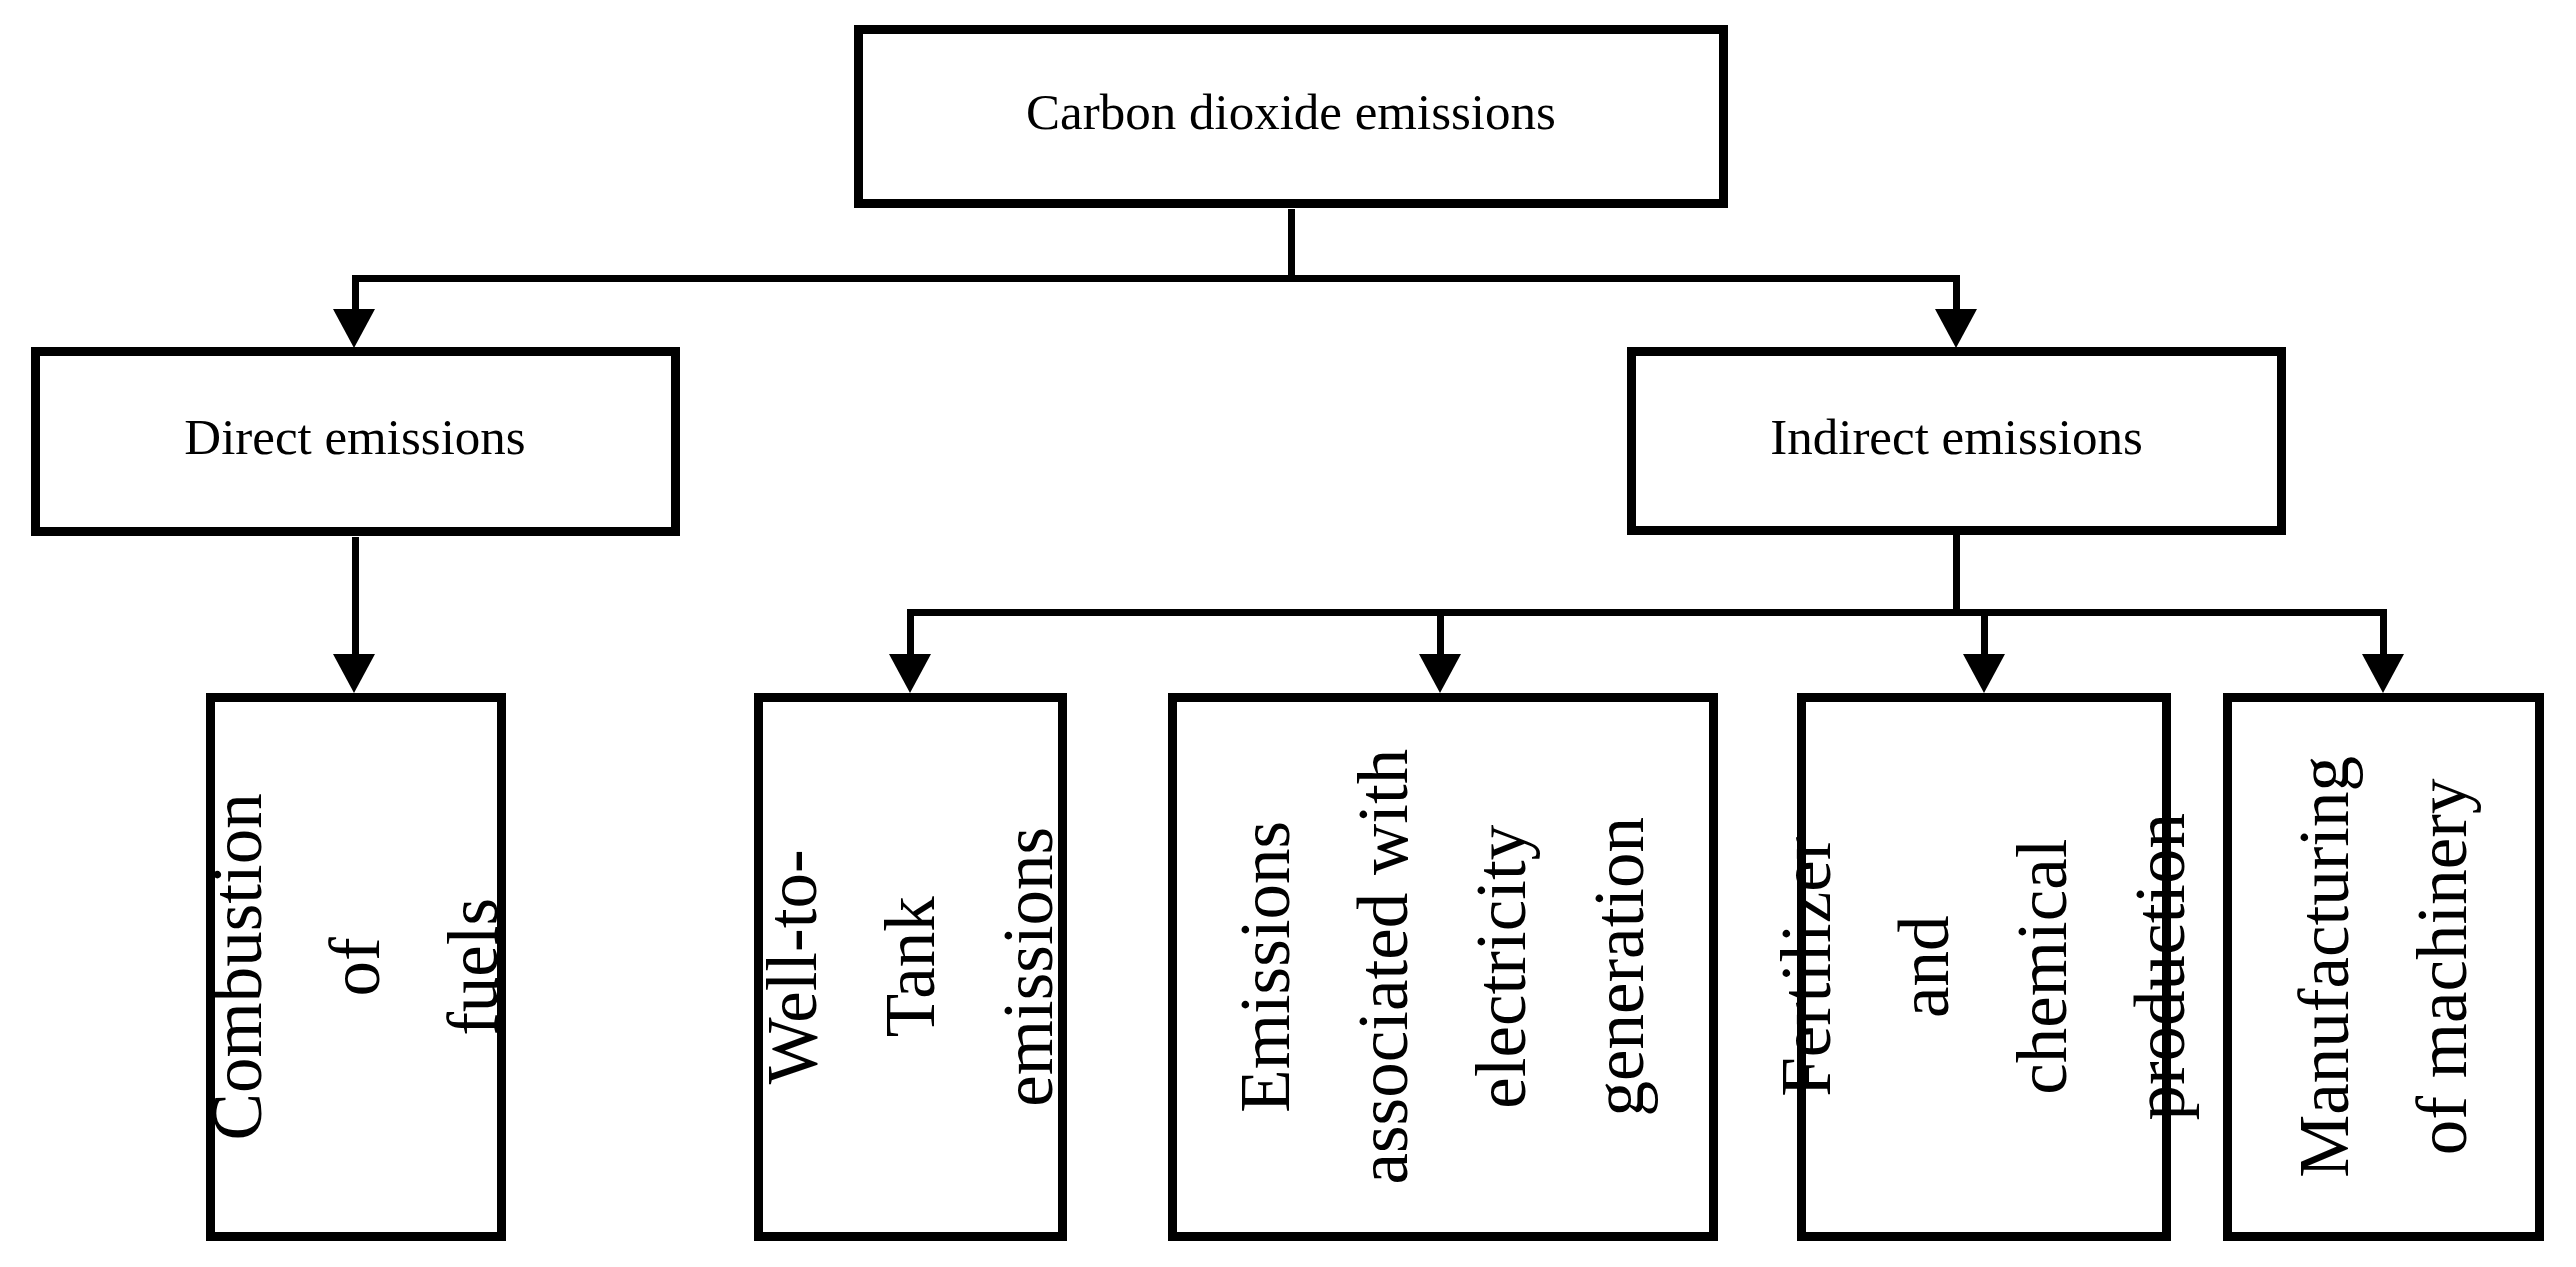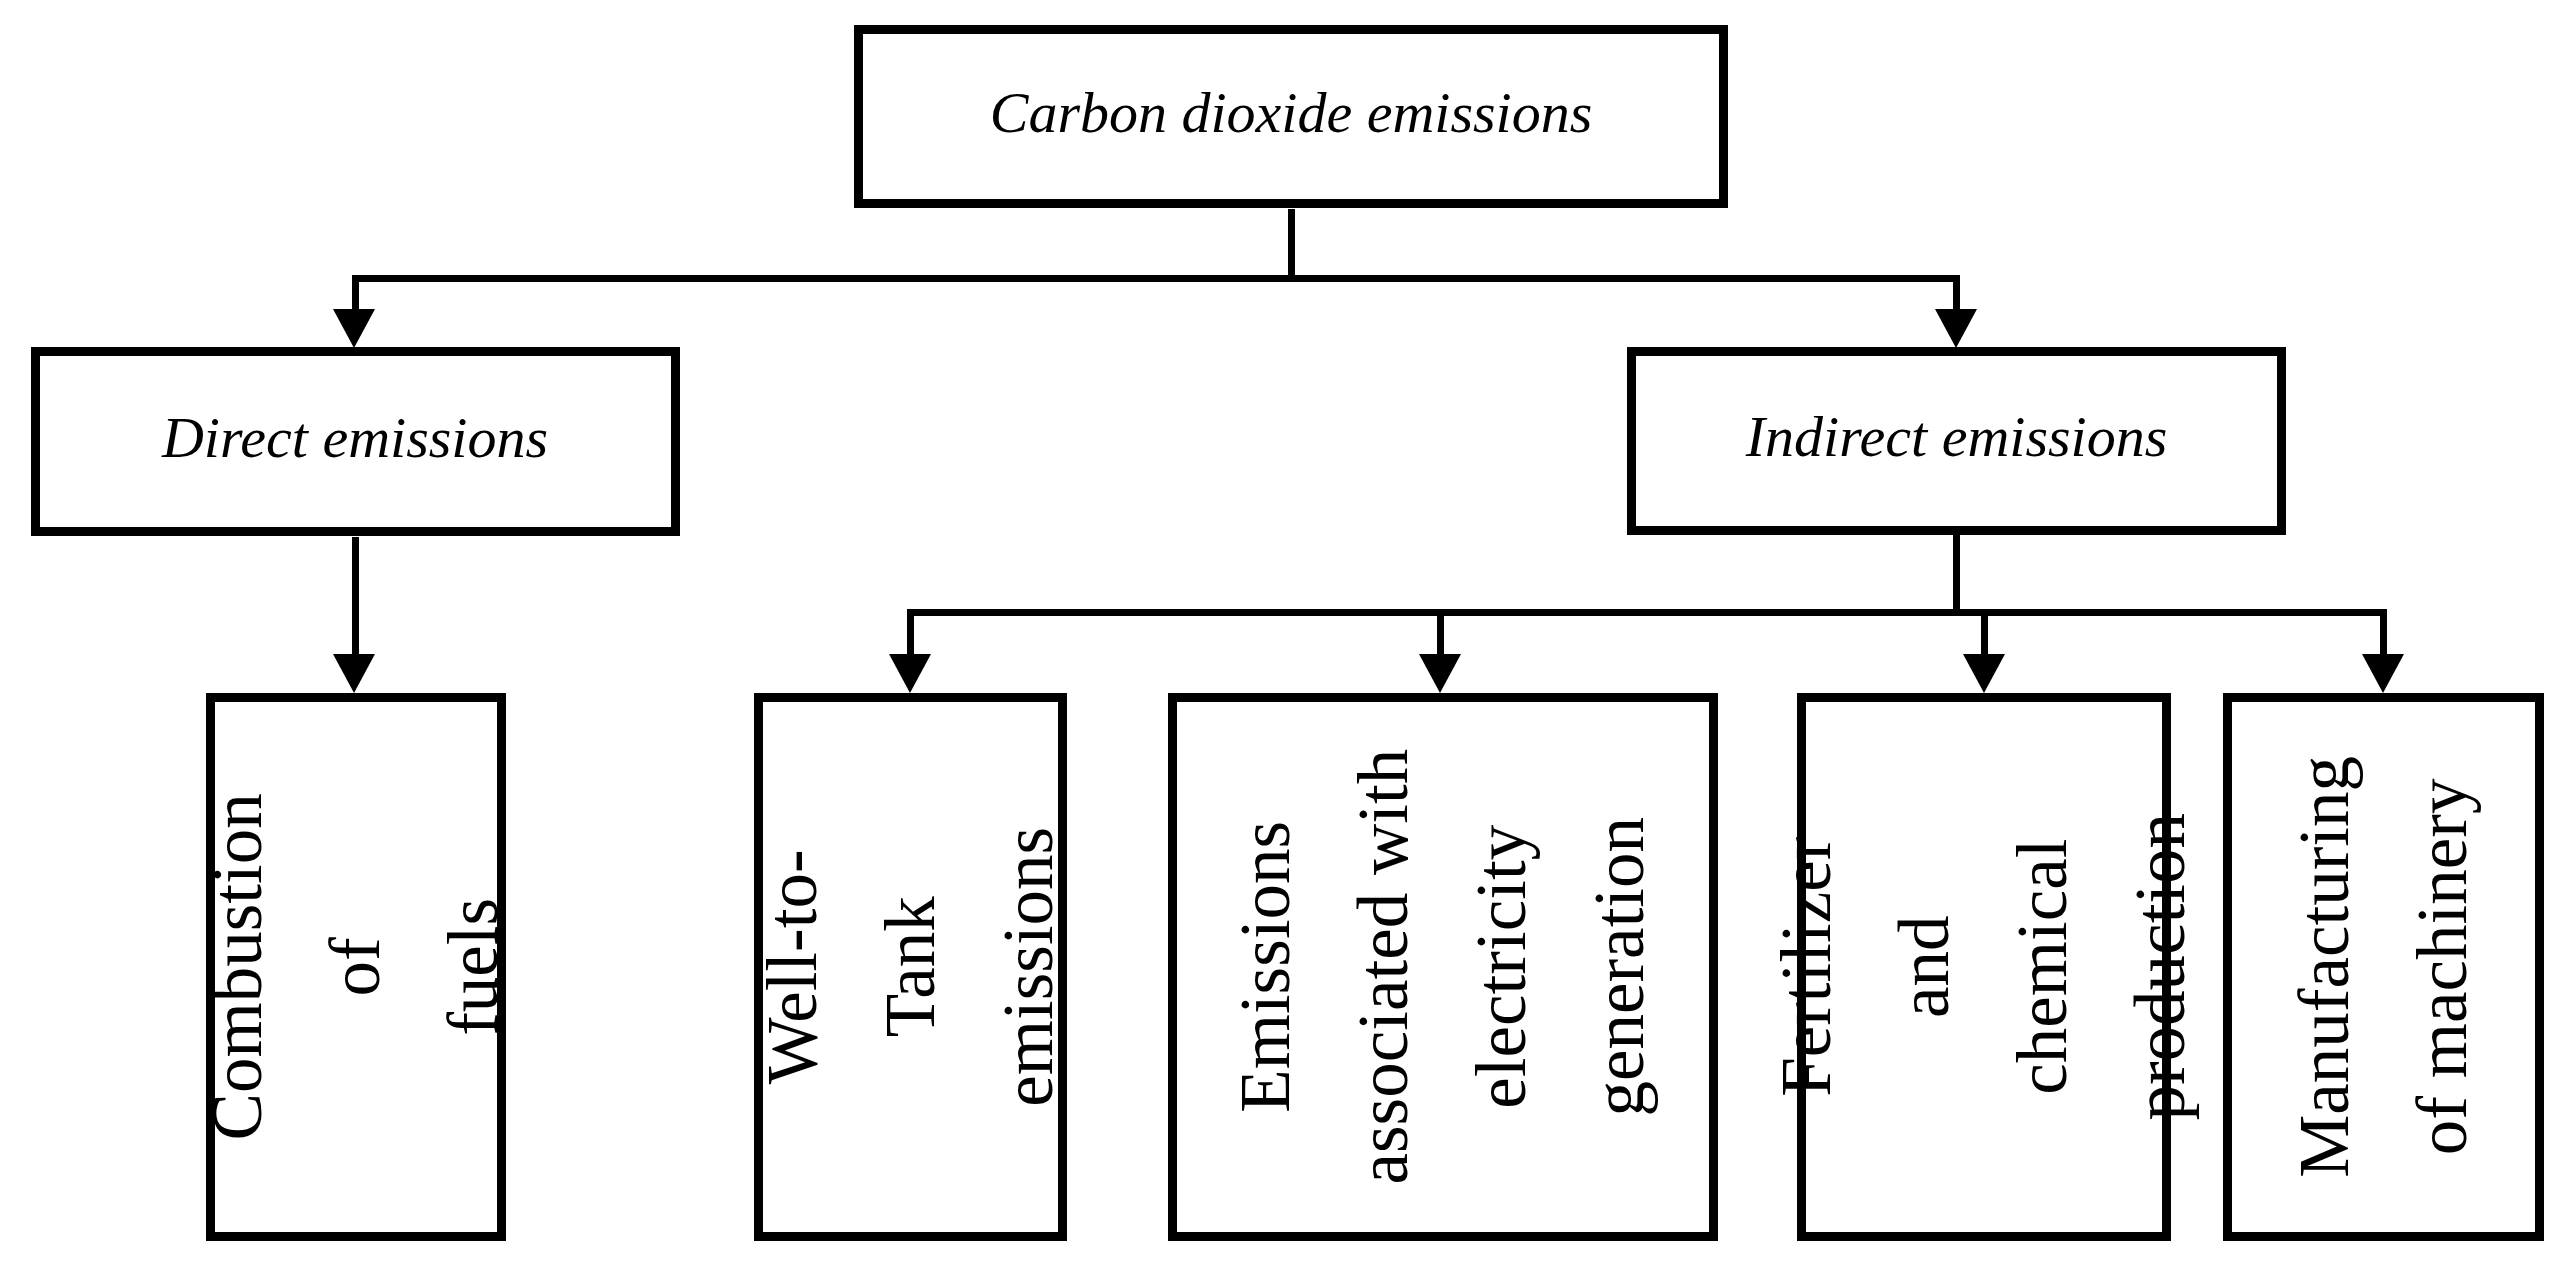"Carbon dioxide emissions" .hlabel { font-size: 58px -> 51px; font-style: italic -> none }
